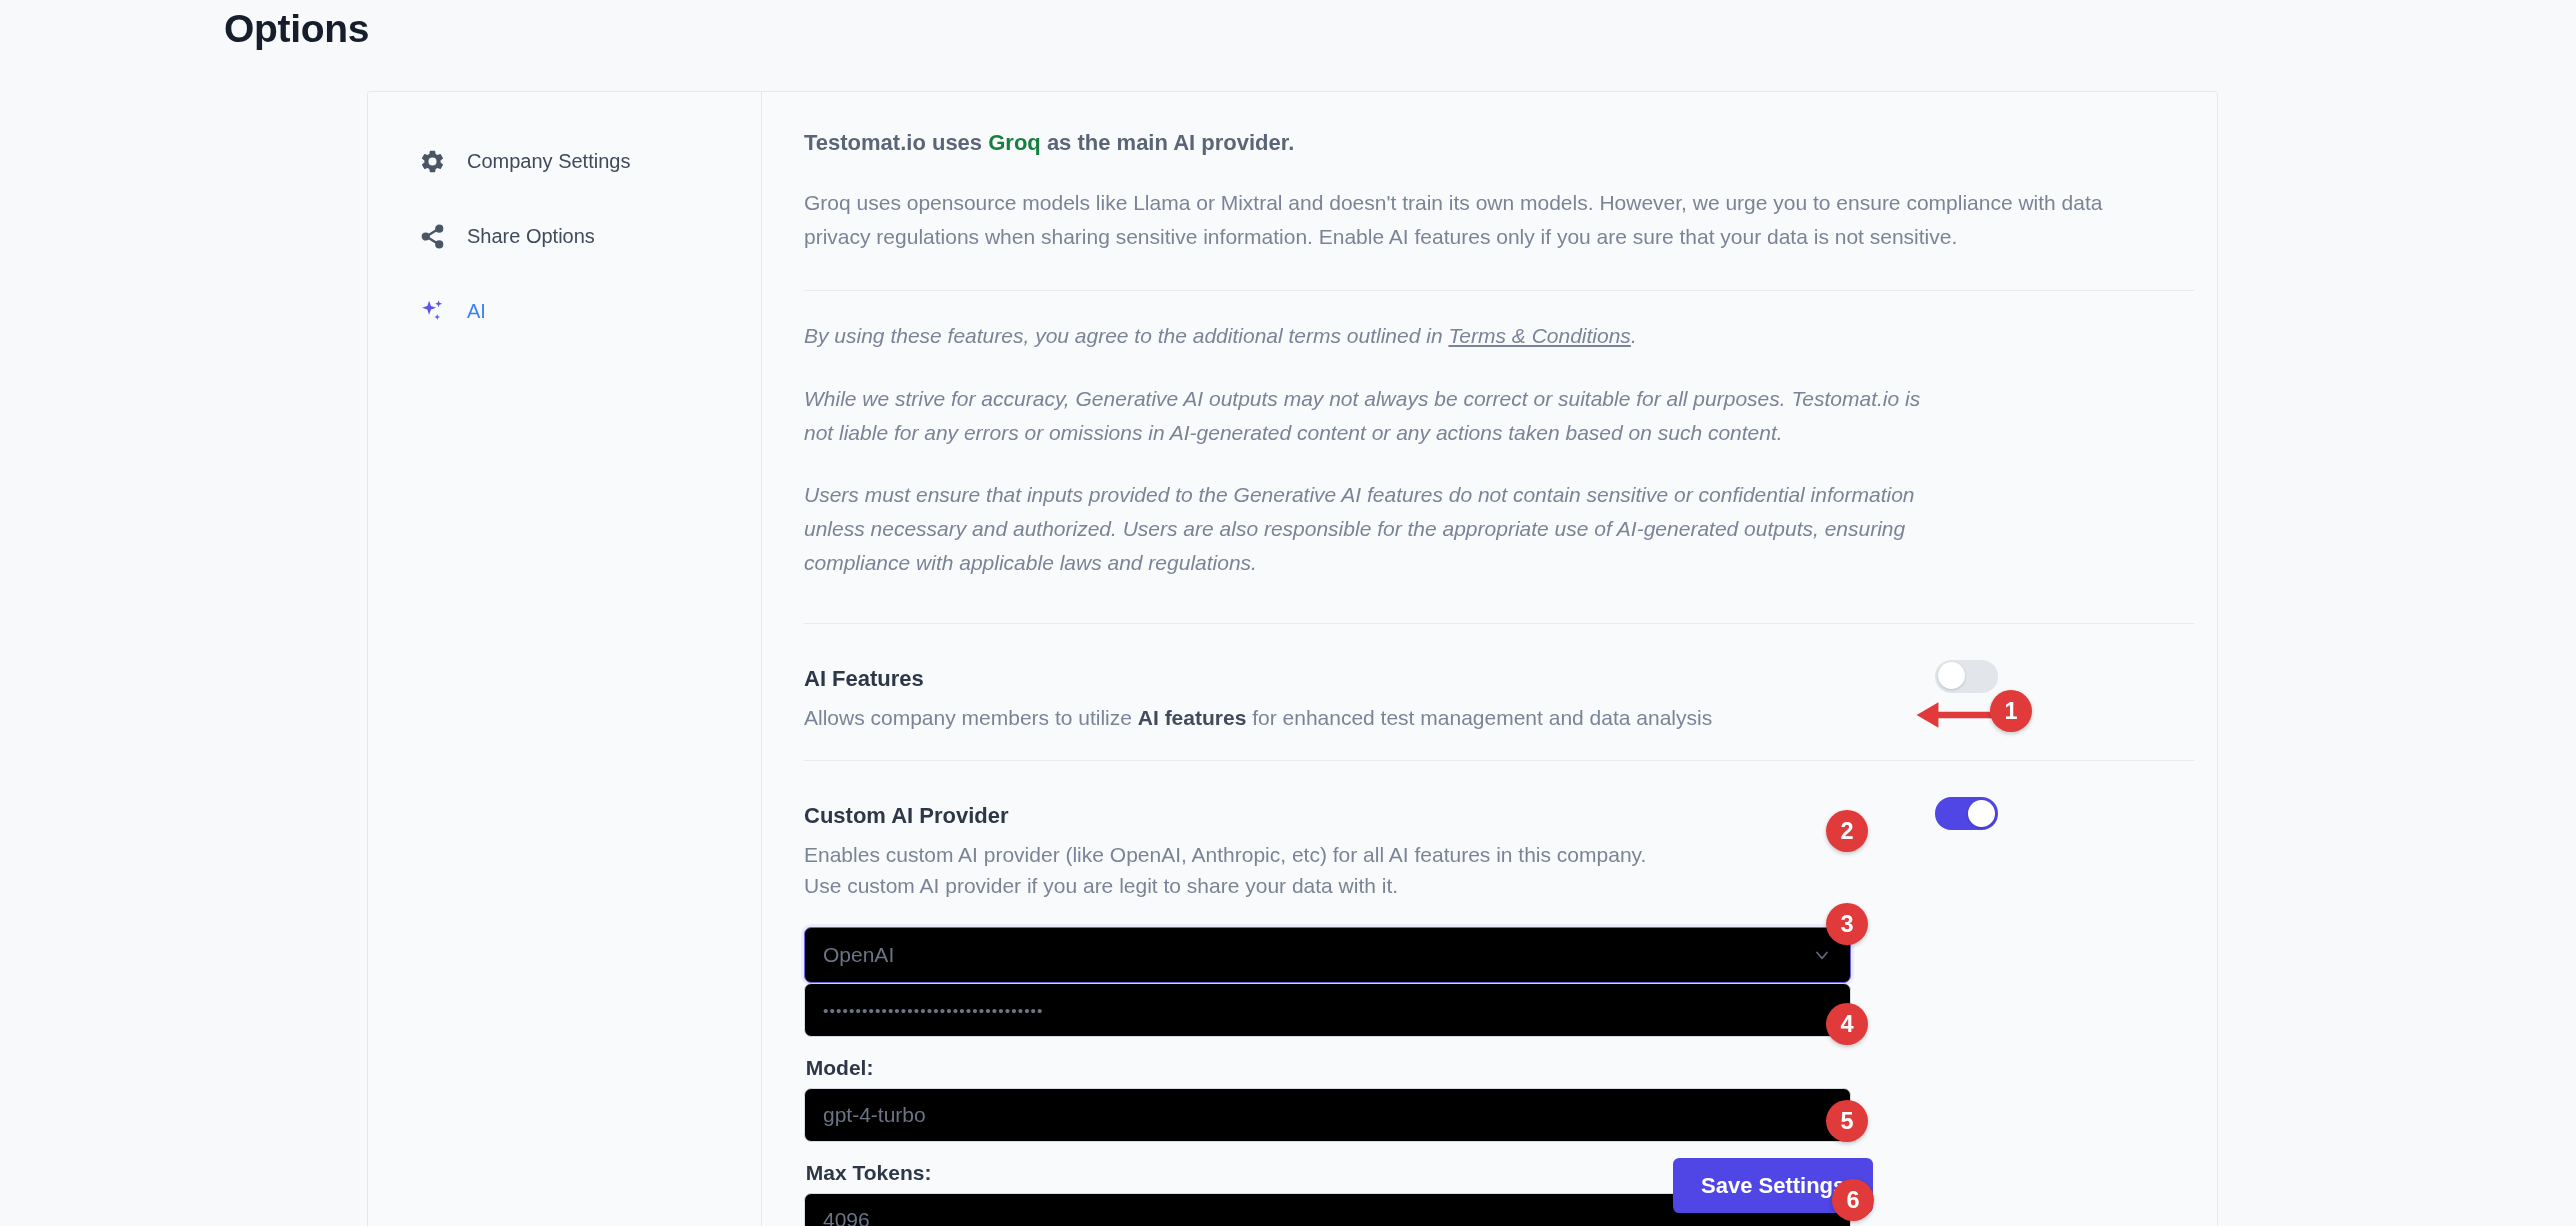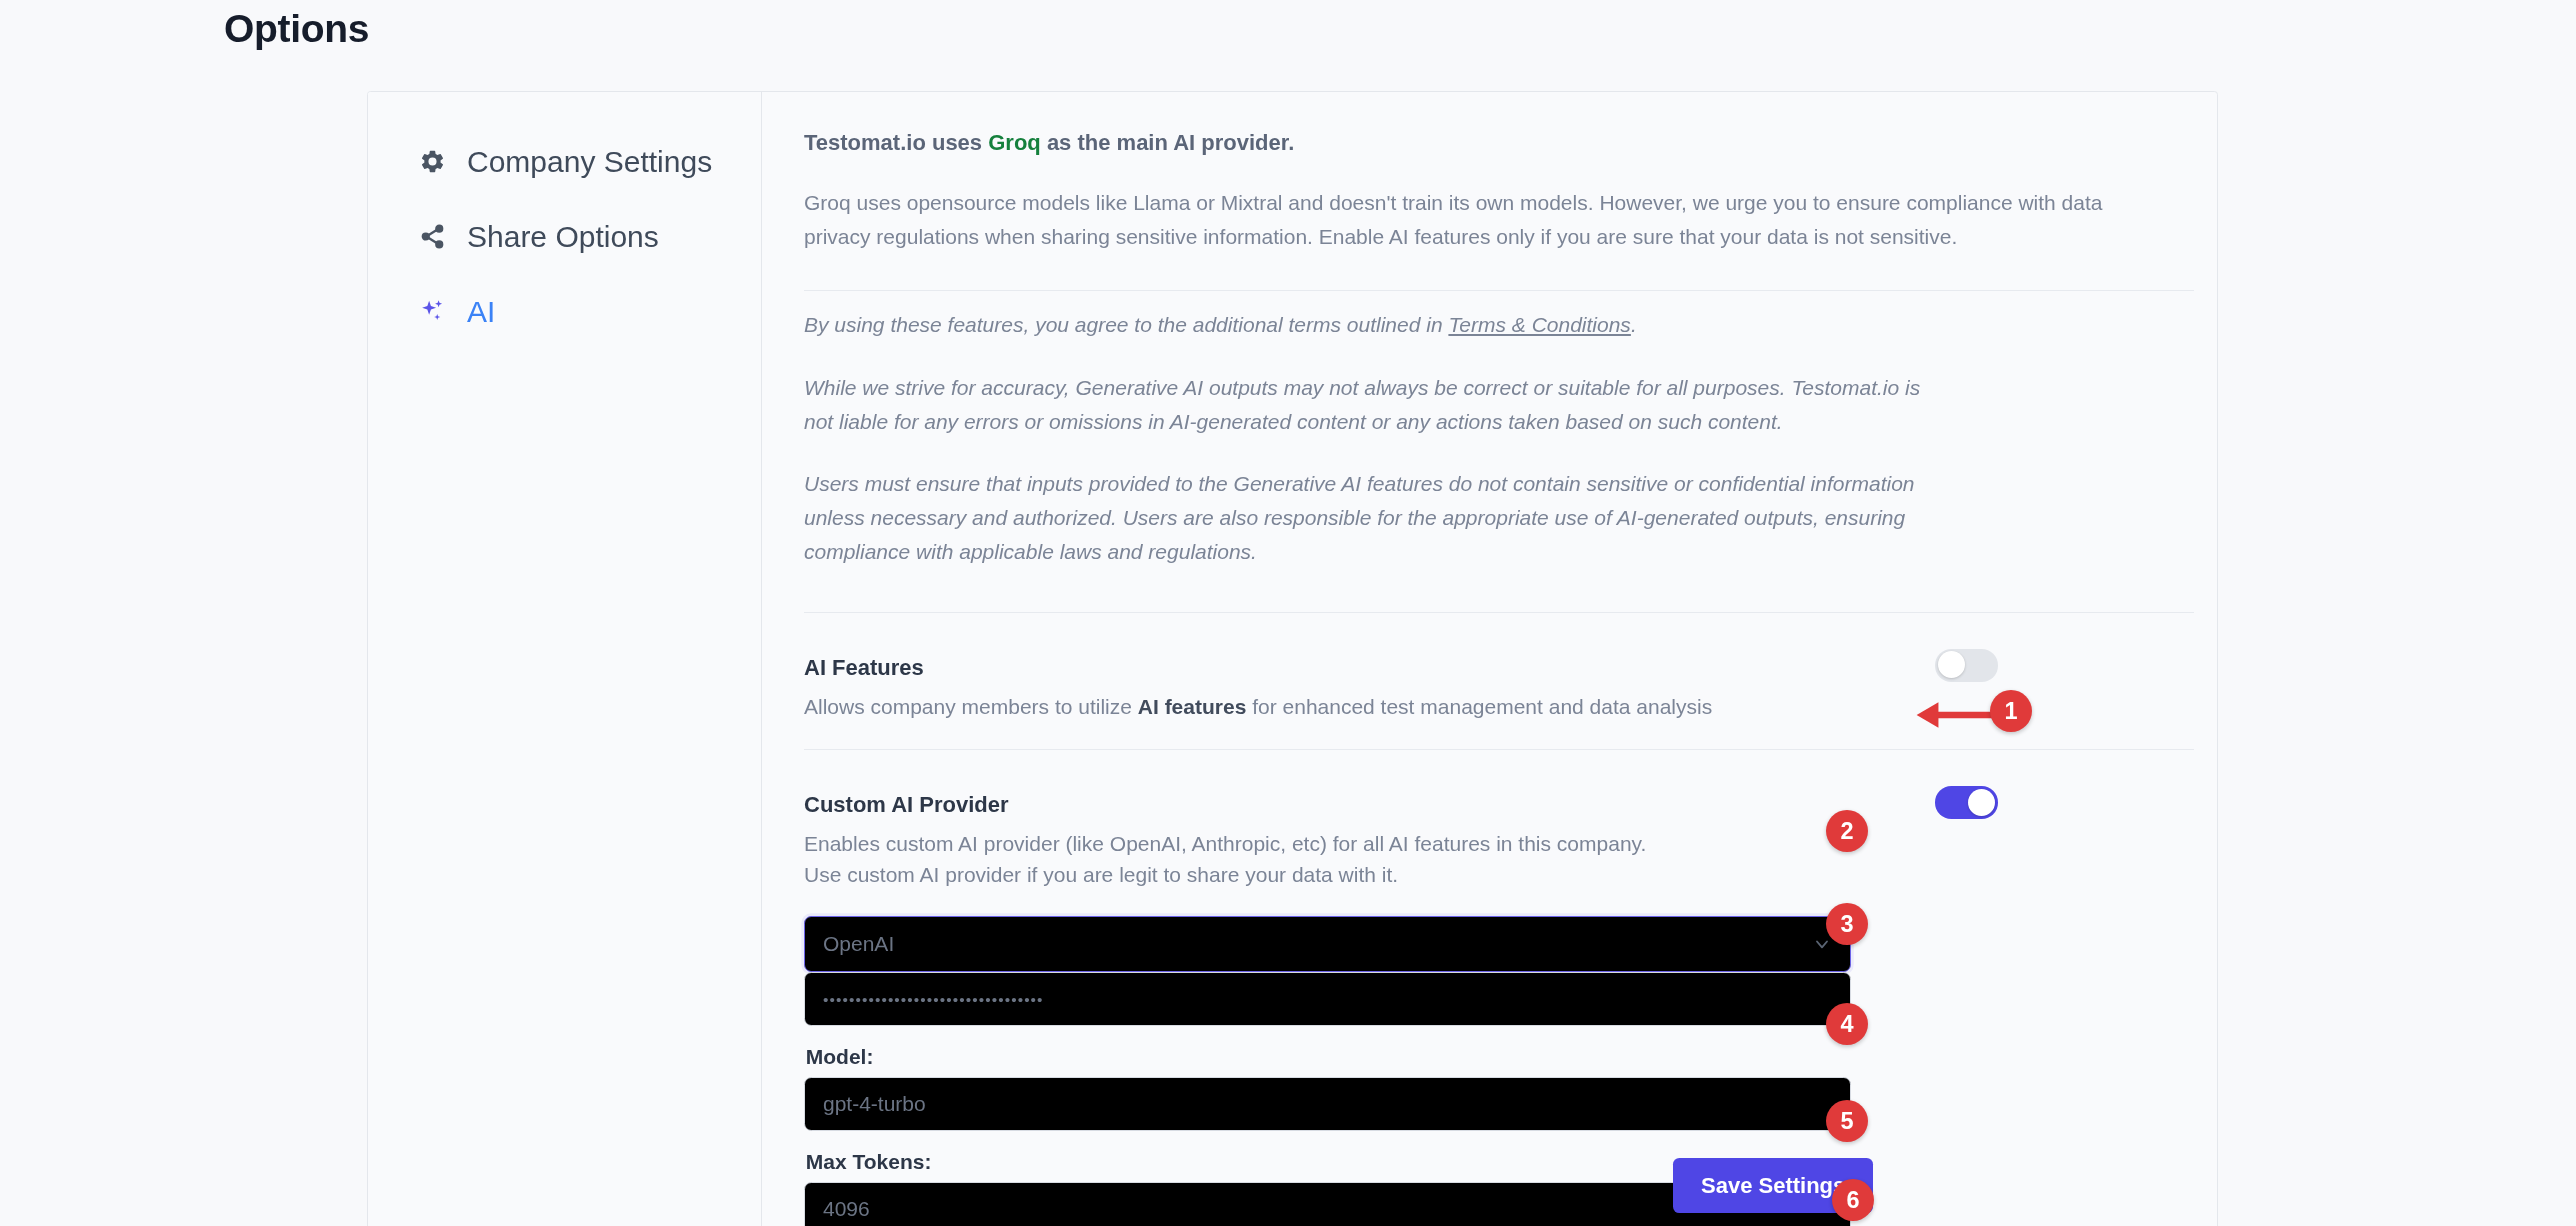"Company Settings" .side-item { font-size: 30px -> 20px }
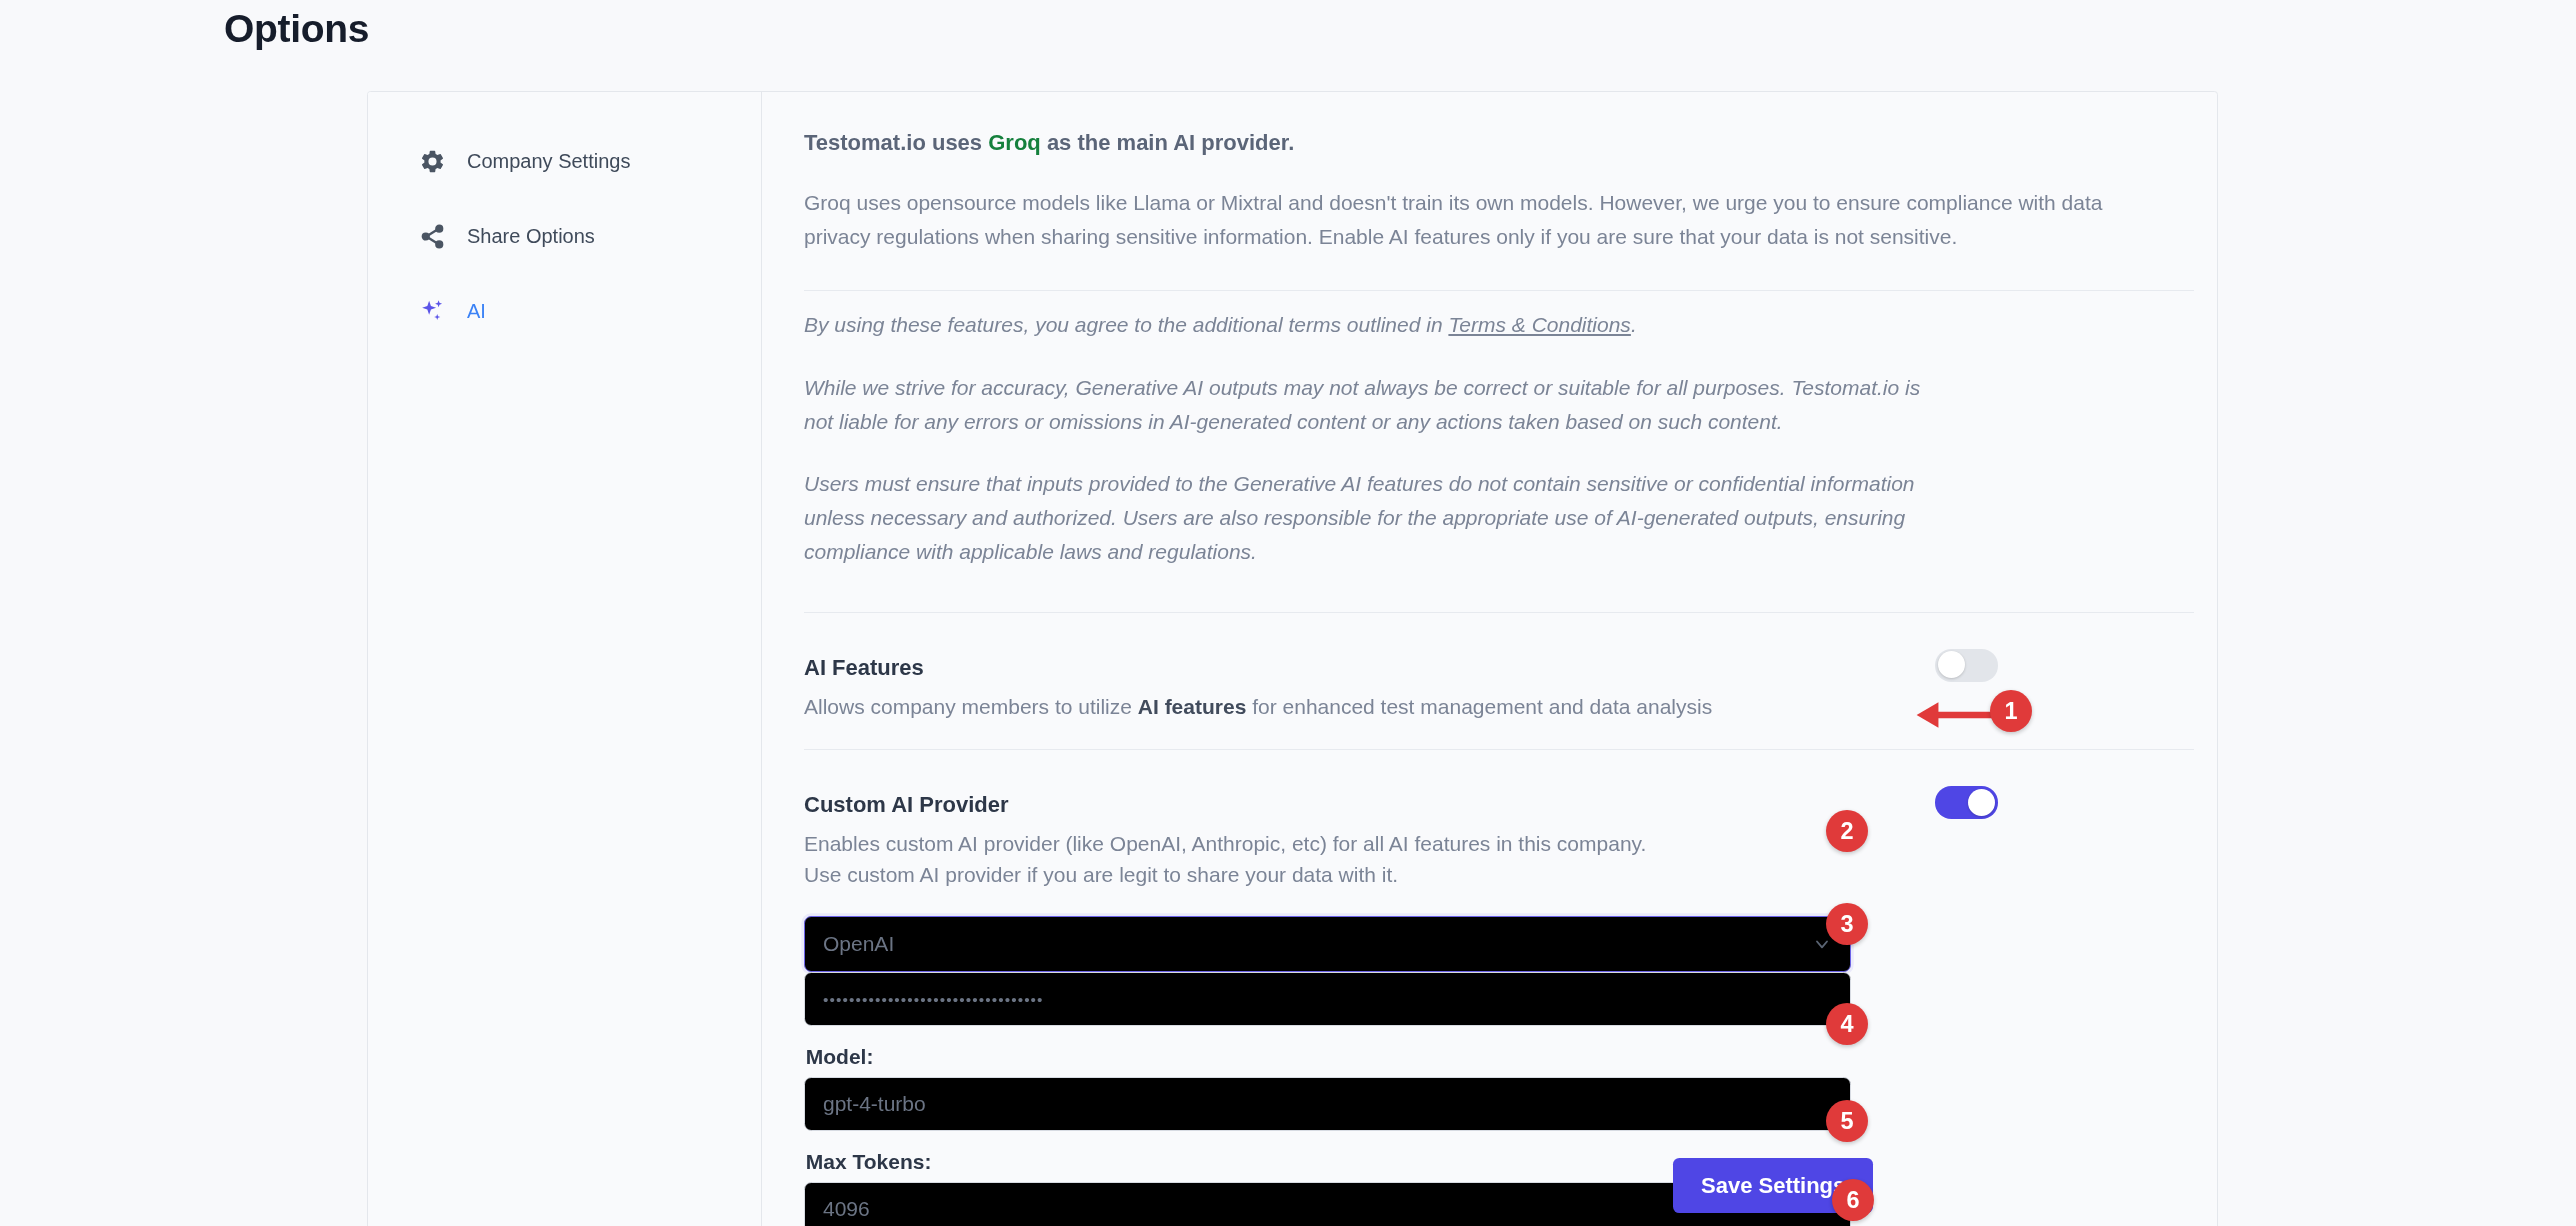"By using these features, you" .legal.p1 { margin-top: 17px -> 28px }
